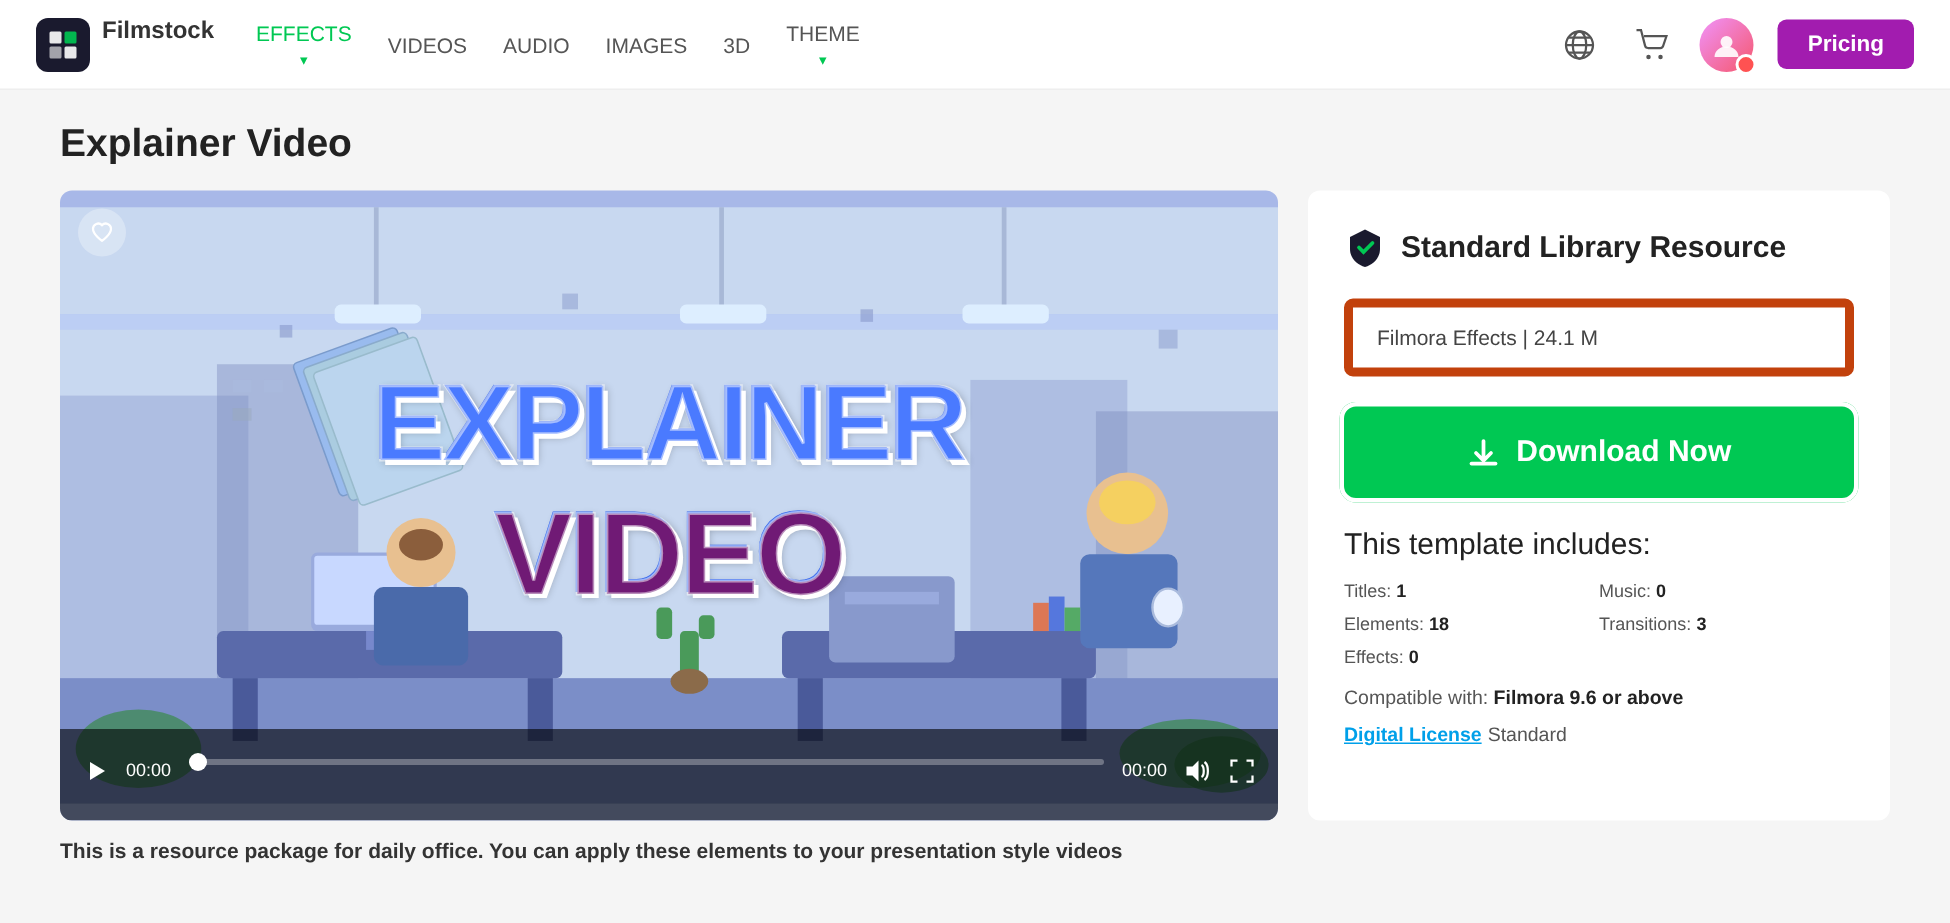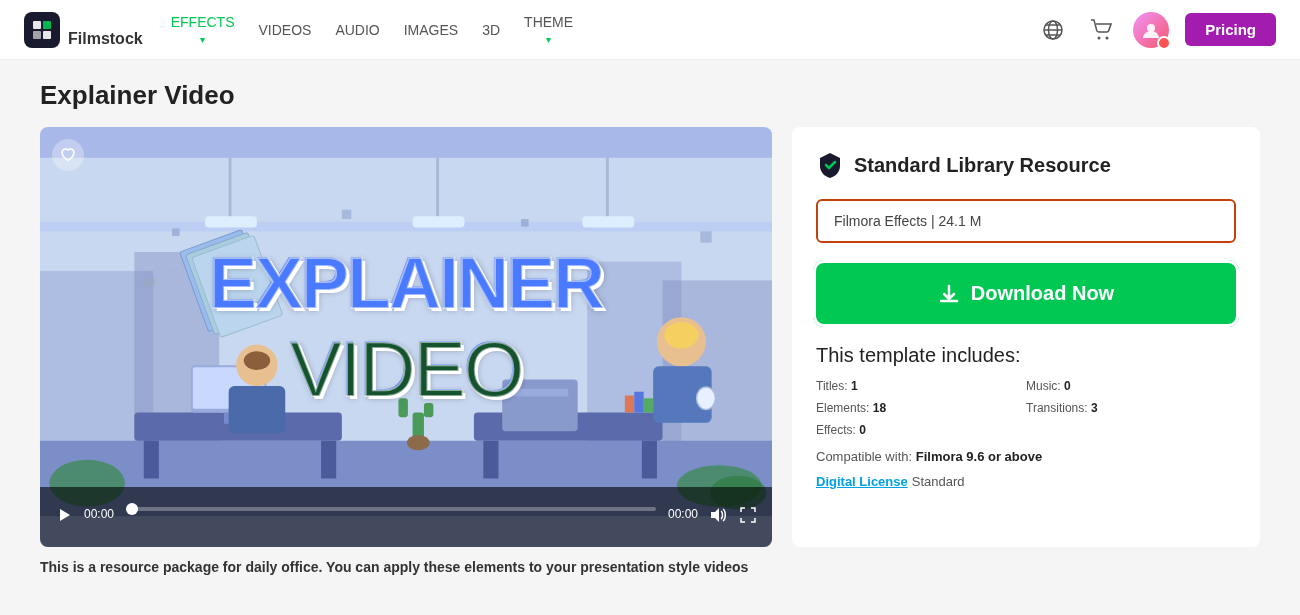"Filmstock" .logo { align-items: flex-end -> flex-start }
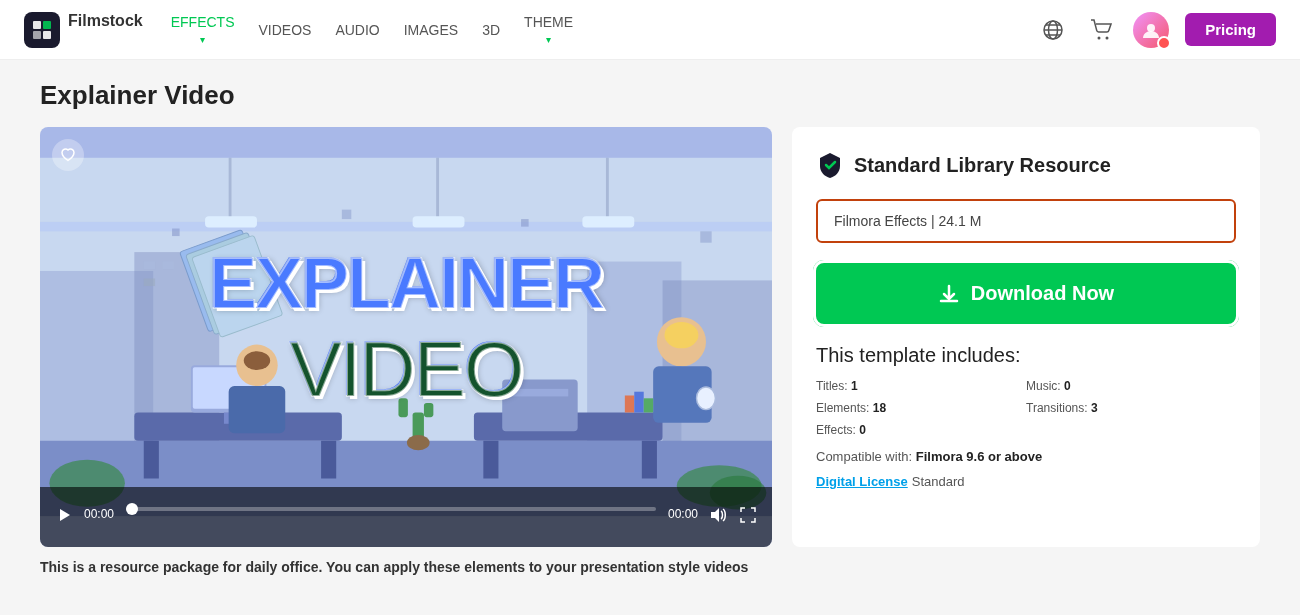"Filmora Effects | 24.1 M" .file-info-box { border: 2px solid #c2410c -> 6px solid #c2410c }
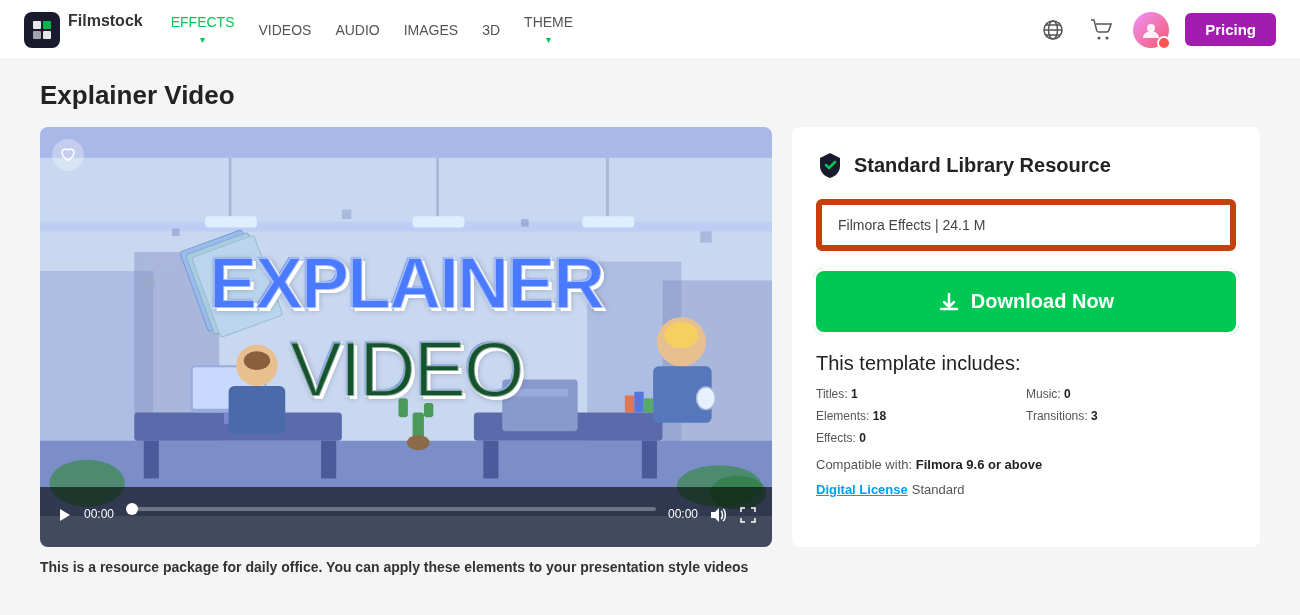"EXPLAINER" .video-container { width: 732px -> 812px }
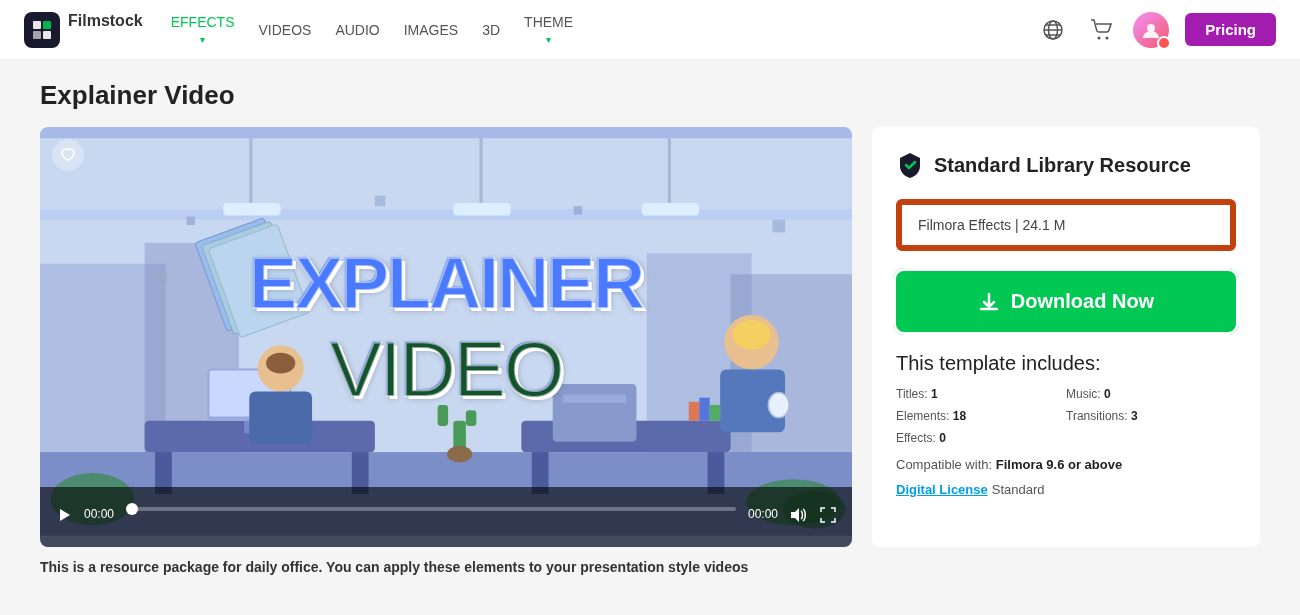"VIDEO" .explainer-line2 { color: #14532d -> #701a75; font-weight: 400 -> 700 }
